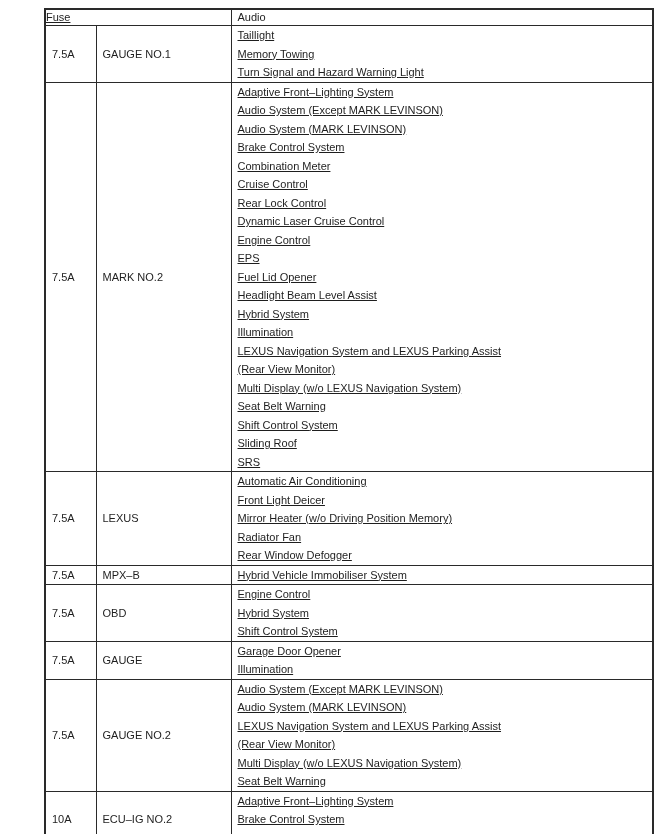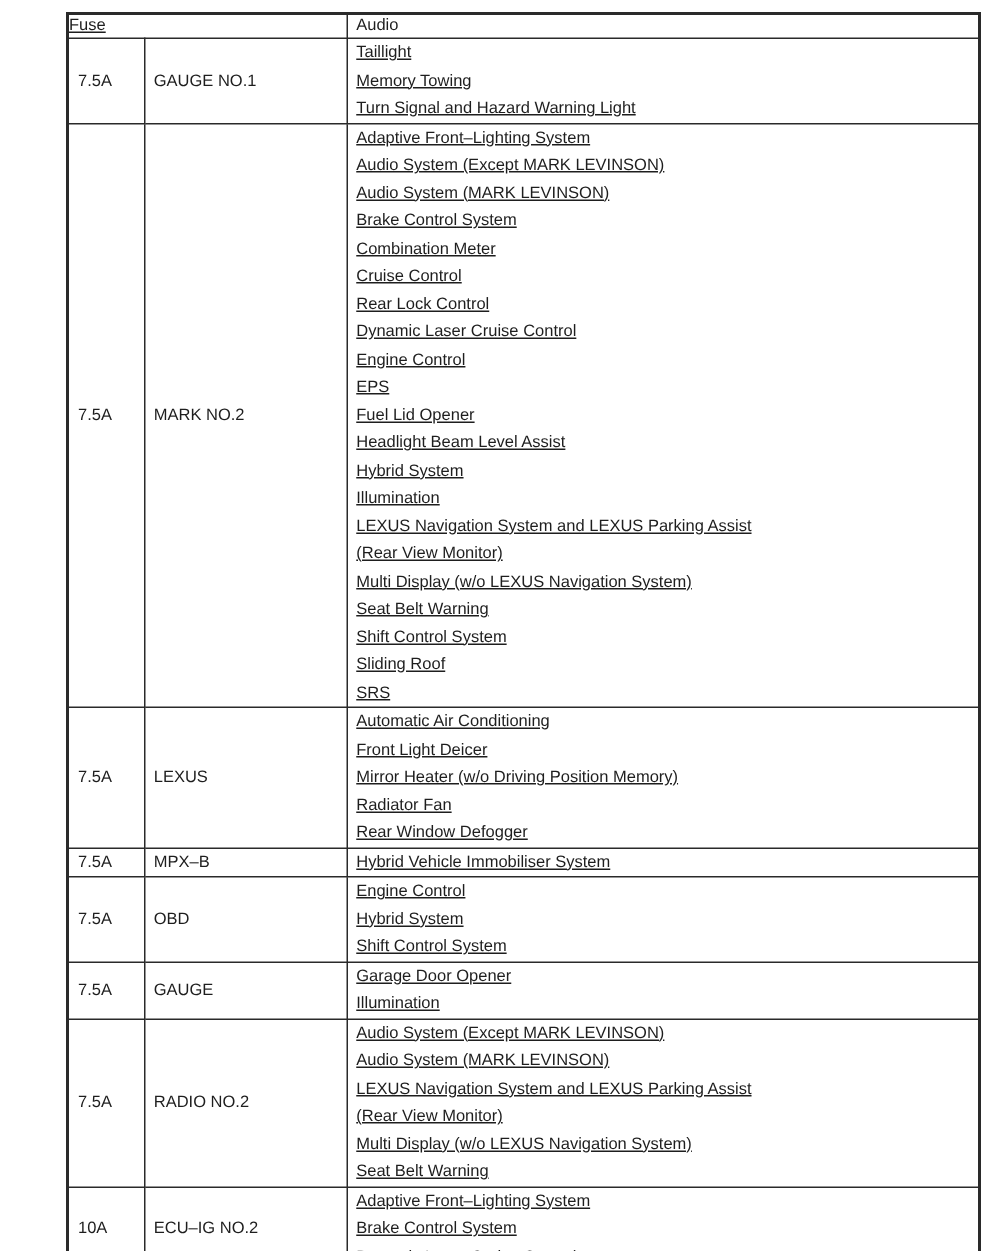"RADIO NO.2" td.name-cell { text: RADIO -> GAUGE }
